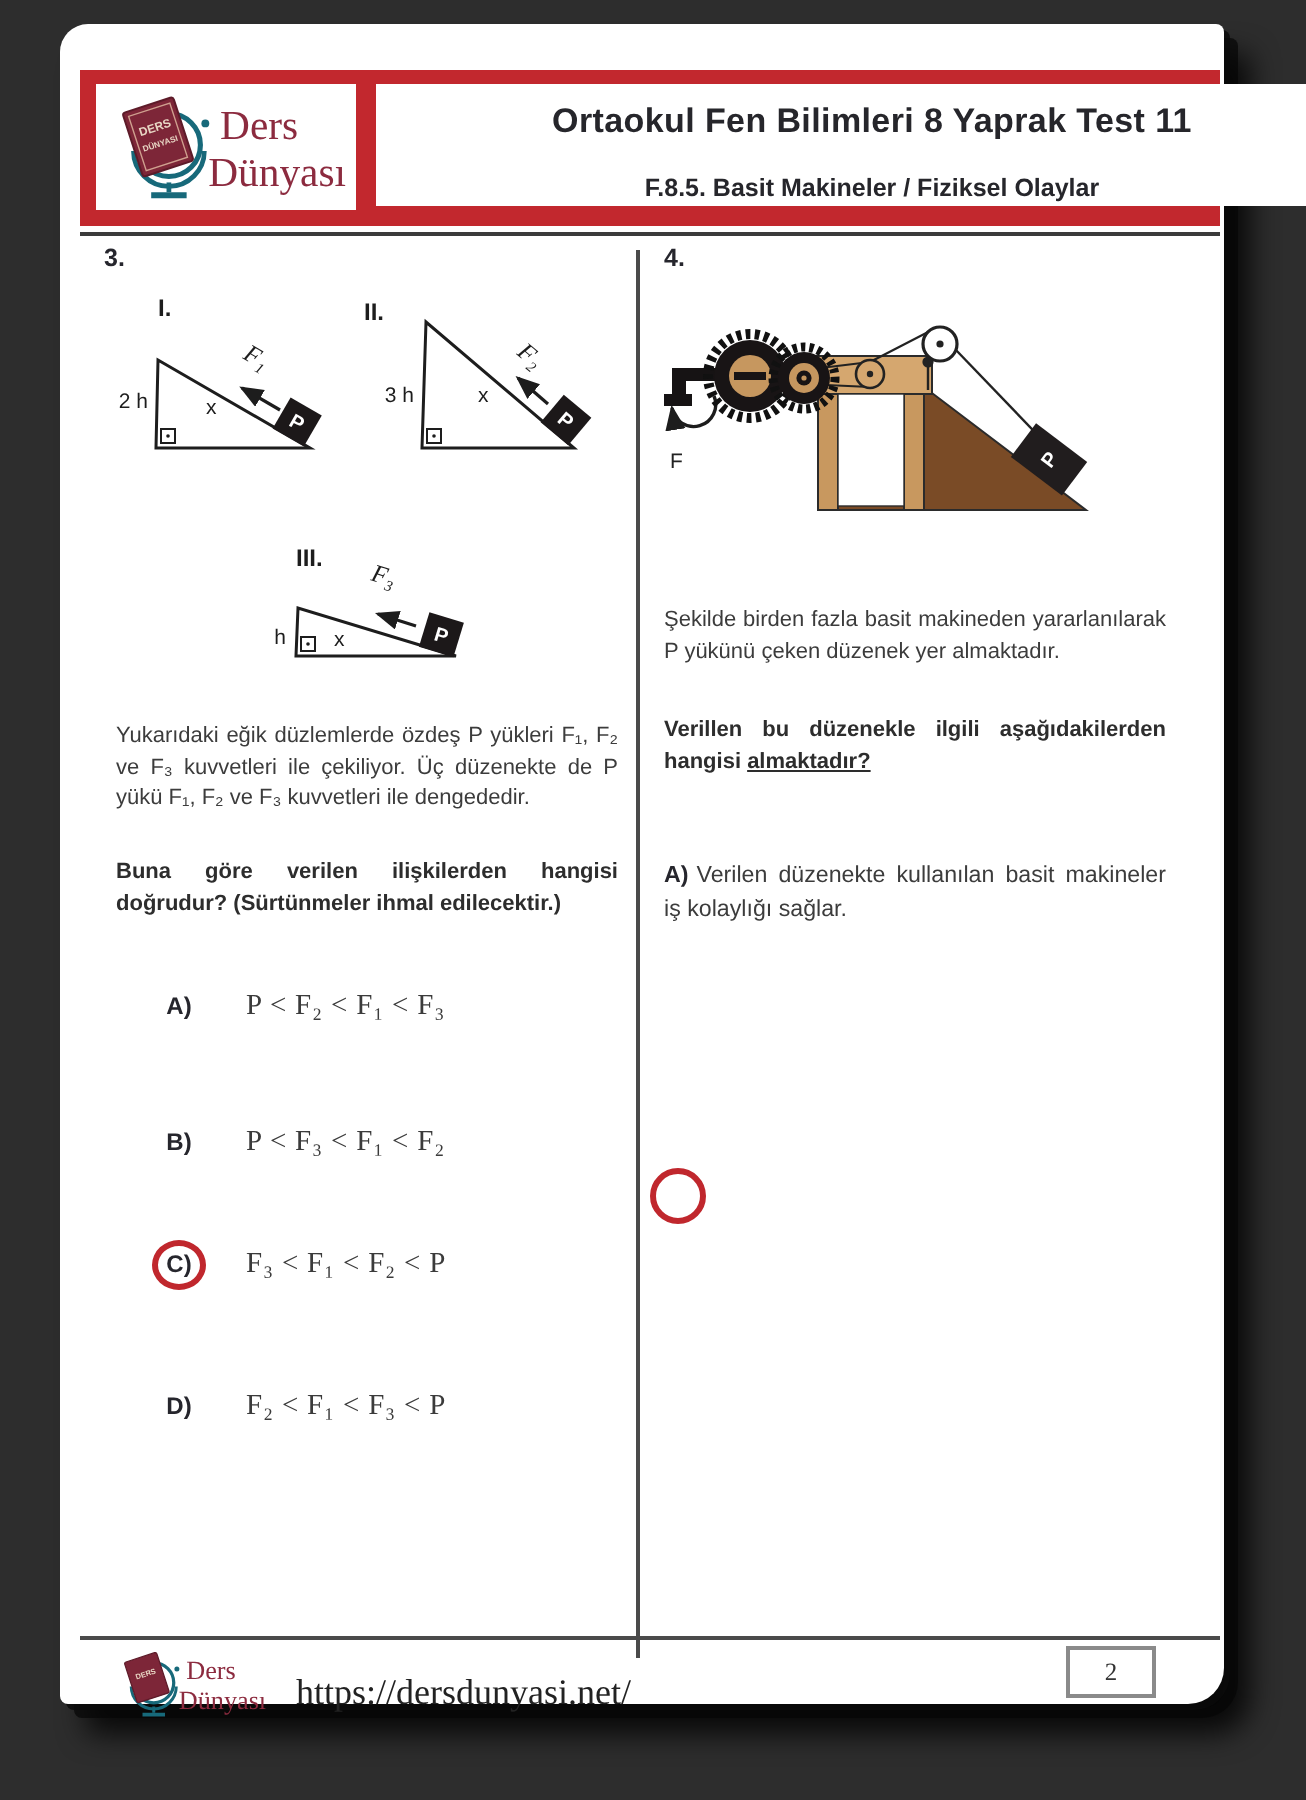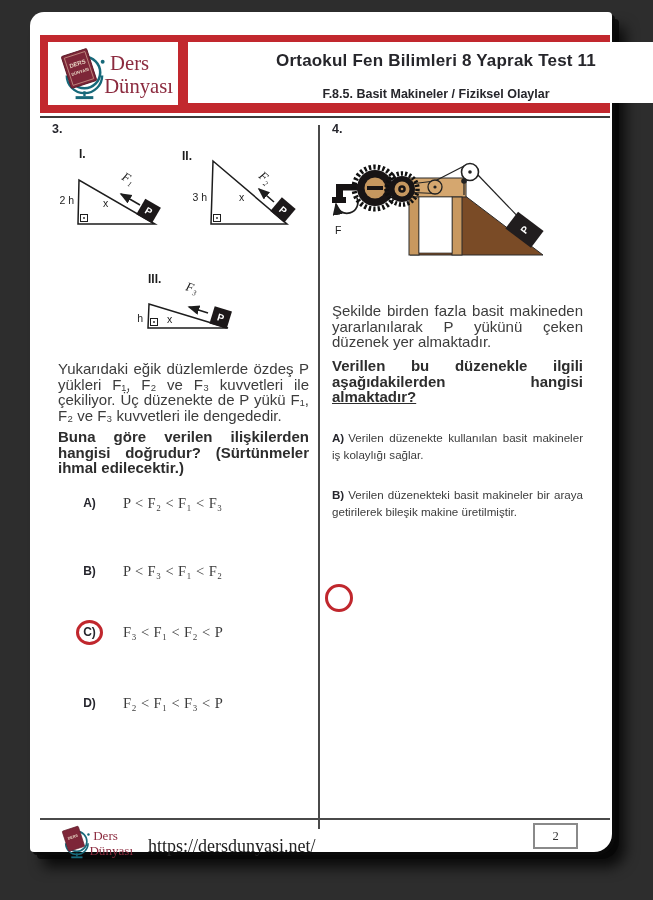"Şekilde birden fazla basit makineden" .para { font-size: 15px -> 11px }
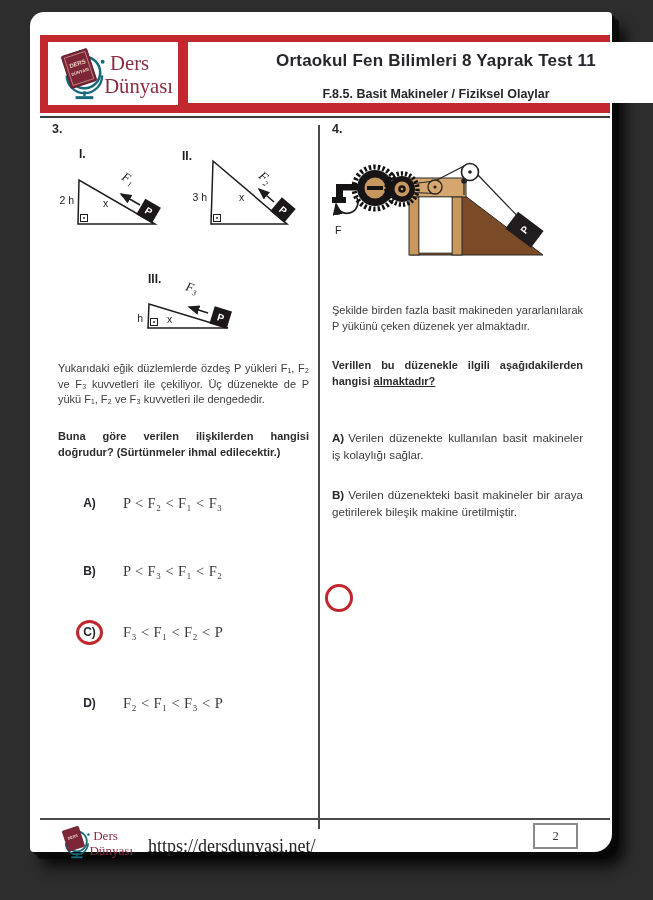"B) Verilen düzenekteki basit makineler" p.q4-option { html: <p><b>B)</b><span>Verilen düzenekteki basit makineler bir araya getirilerek bileşik makine üretilmiştir.</span></p> -> none }
